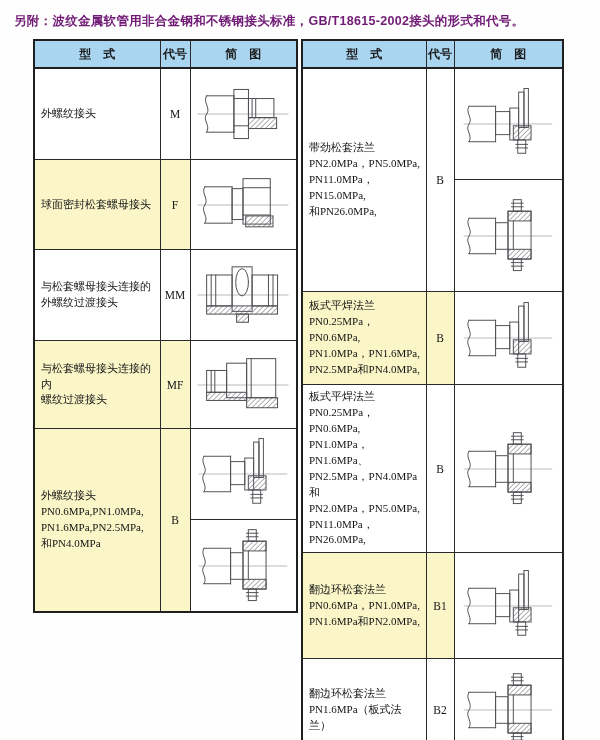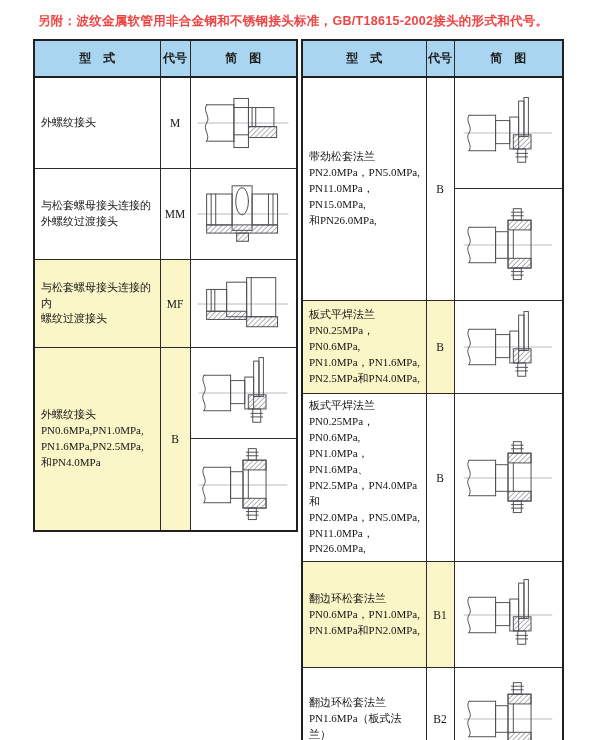"另附：波纹金属软管用非合金钢和不锈钢接头标准，GB/T18615-2002接头的" .page-title { color: #ef4444 -> #701a75; left: 38px -> 14px }
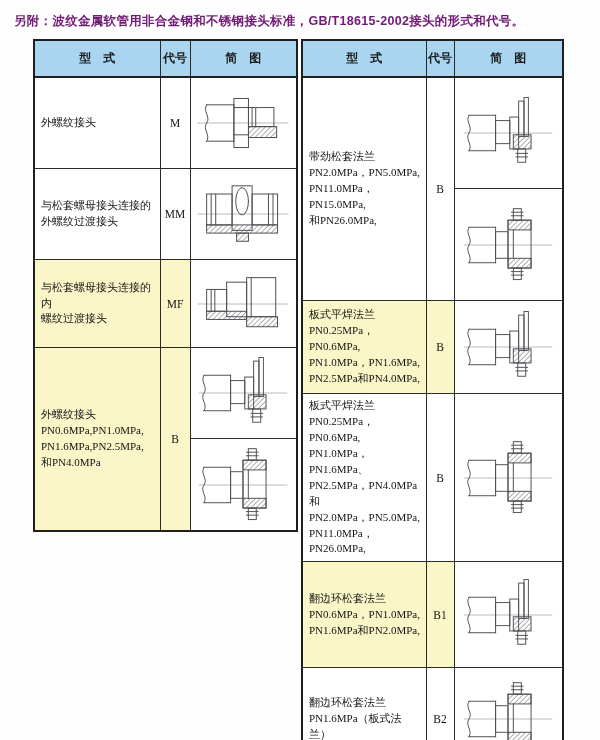"型 式" .joint-table th { height: 37px -> 28px }
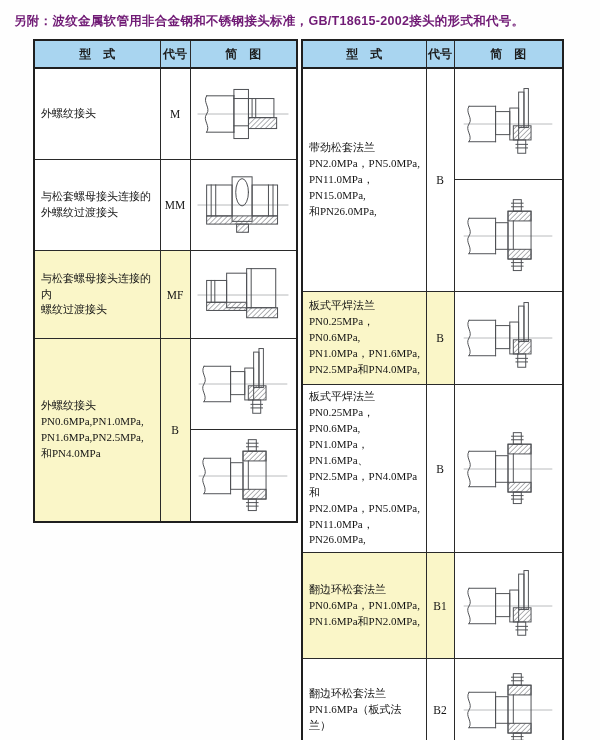"球面密封松套螺母接头" tr { html: none -> <tr> <td>球面密封松套螺母接头</td> <td>F</td> <td> <div> <svg> <line></line> <g> <path></path> <line></line> <line></line> <line></line> <rect></rect> <rect></rect> <line></line> <line></line> <rect></rect> </g> </svg> </div> </td> </tr> }
